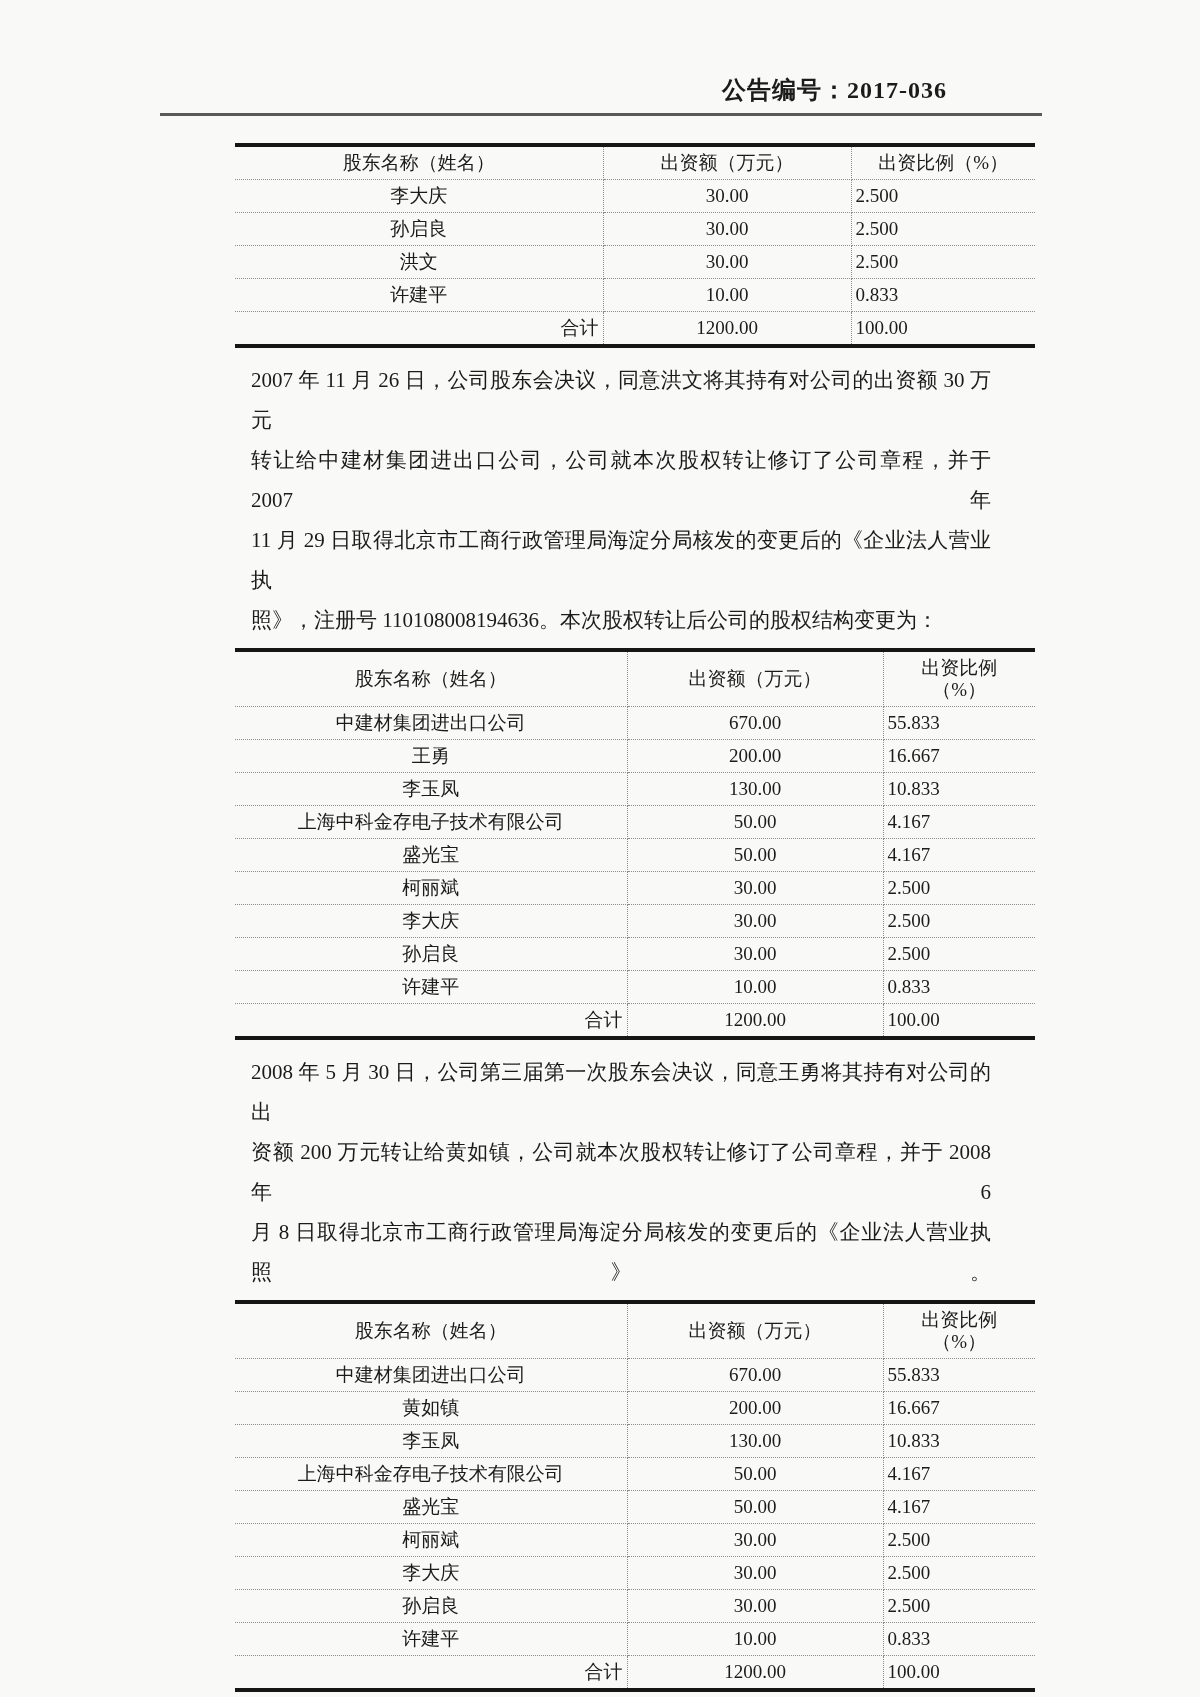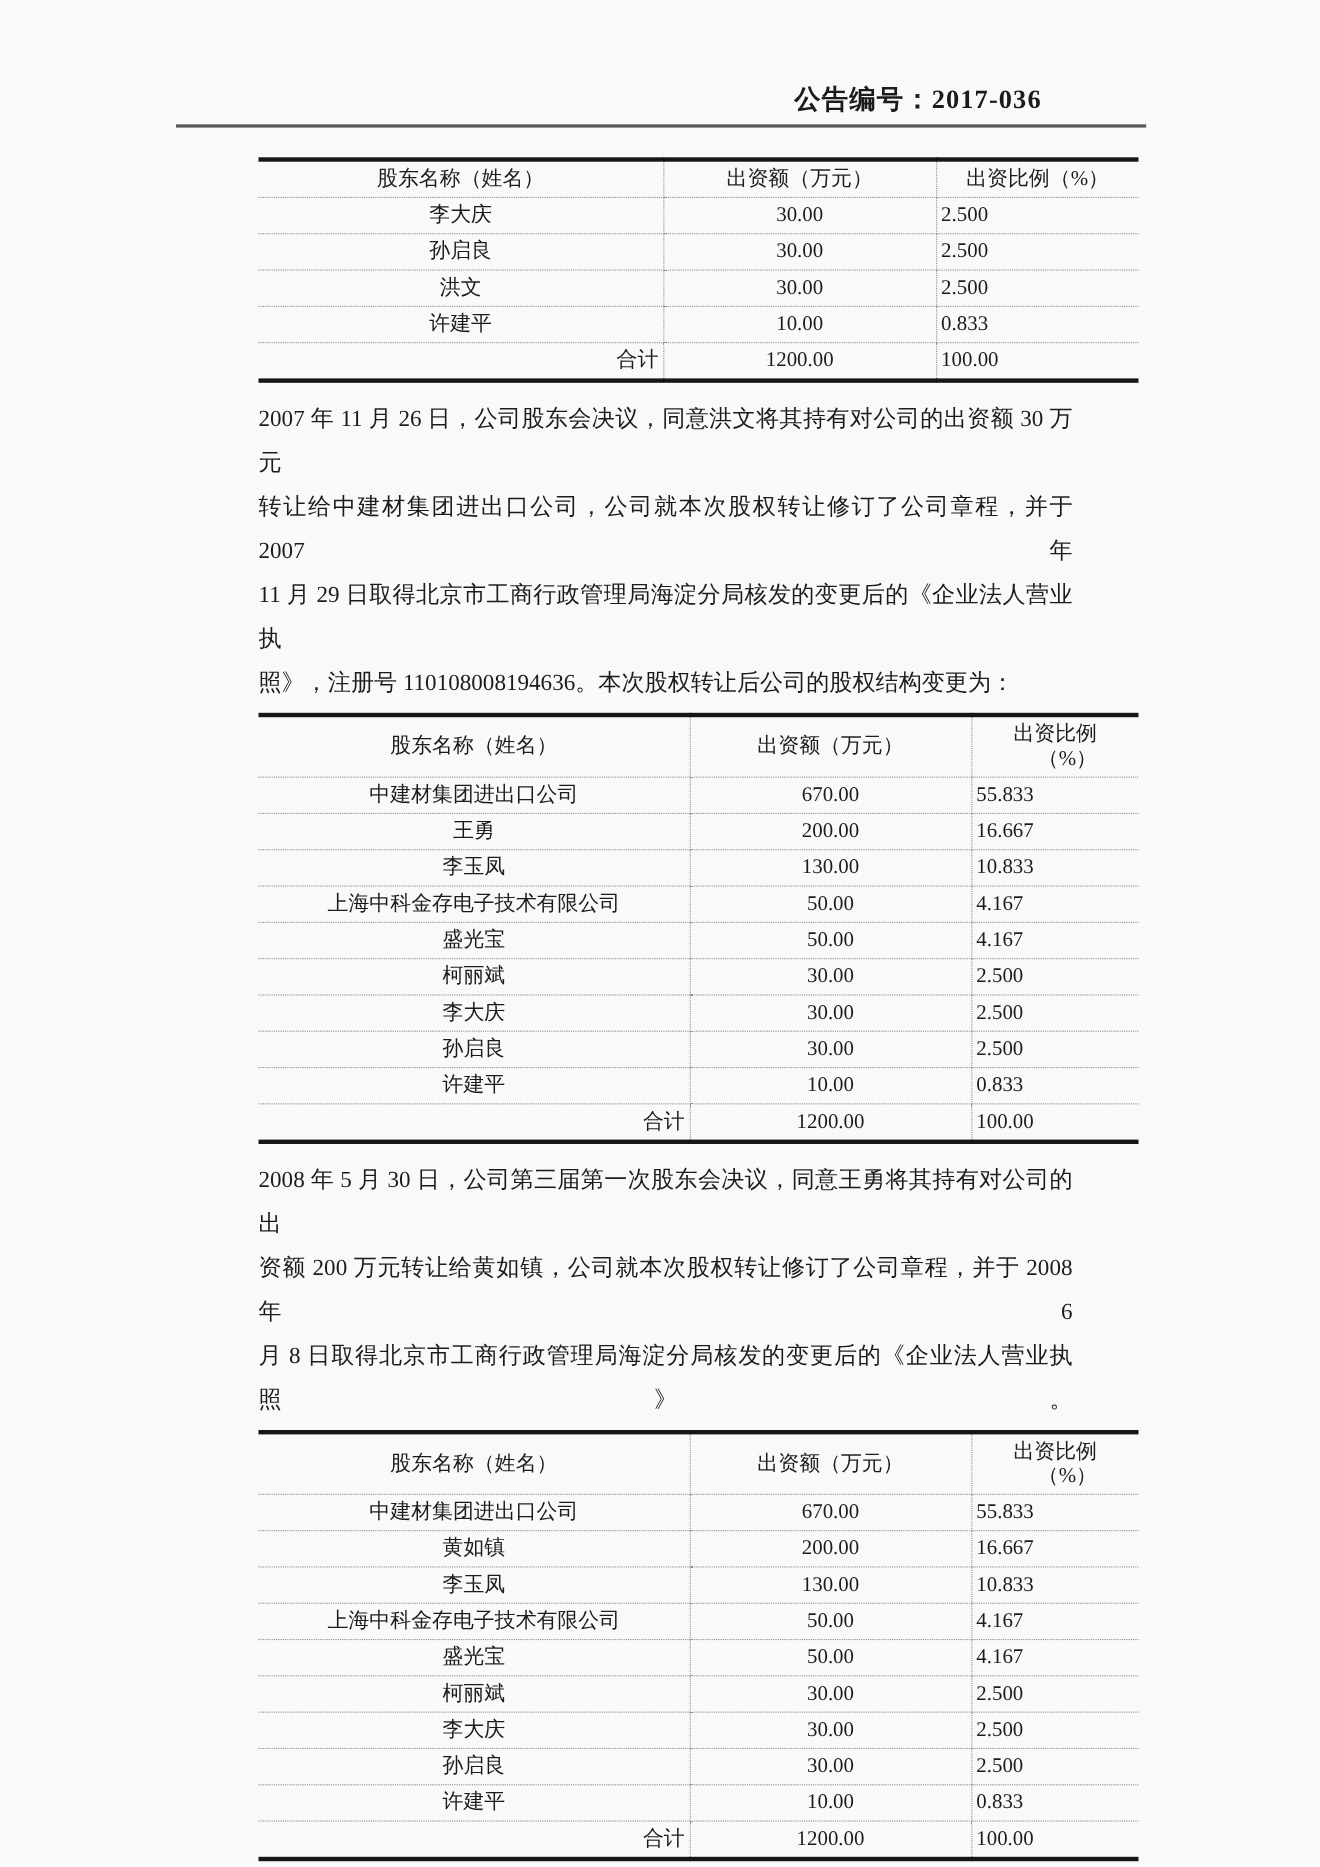"出资比例（%）" .ratio-hdr { text-align: right -> center }
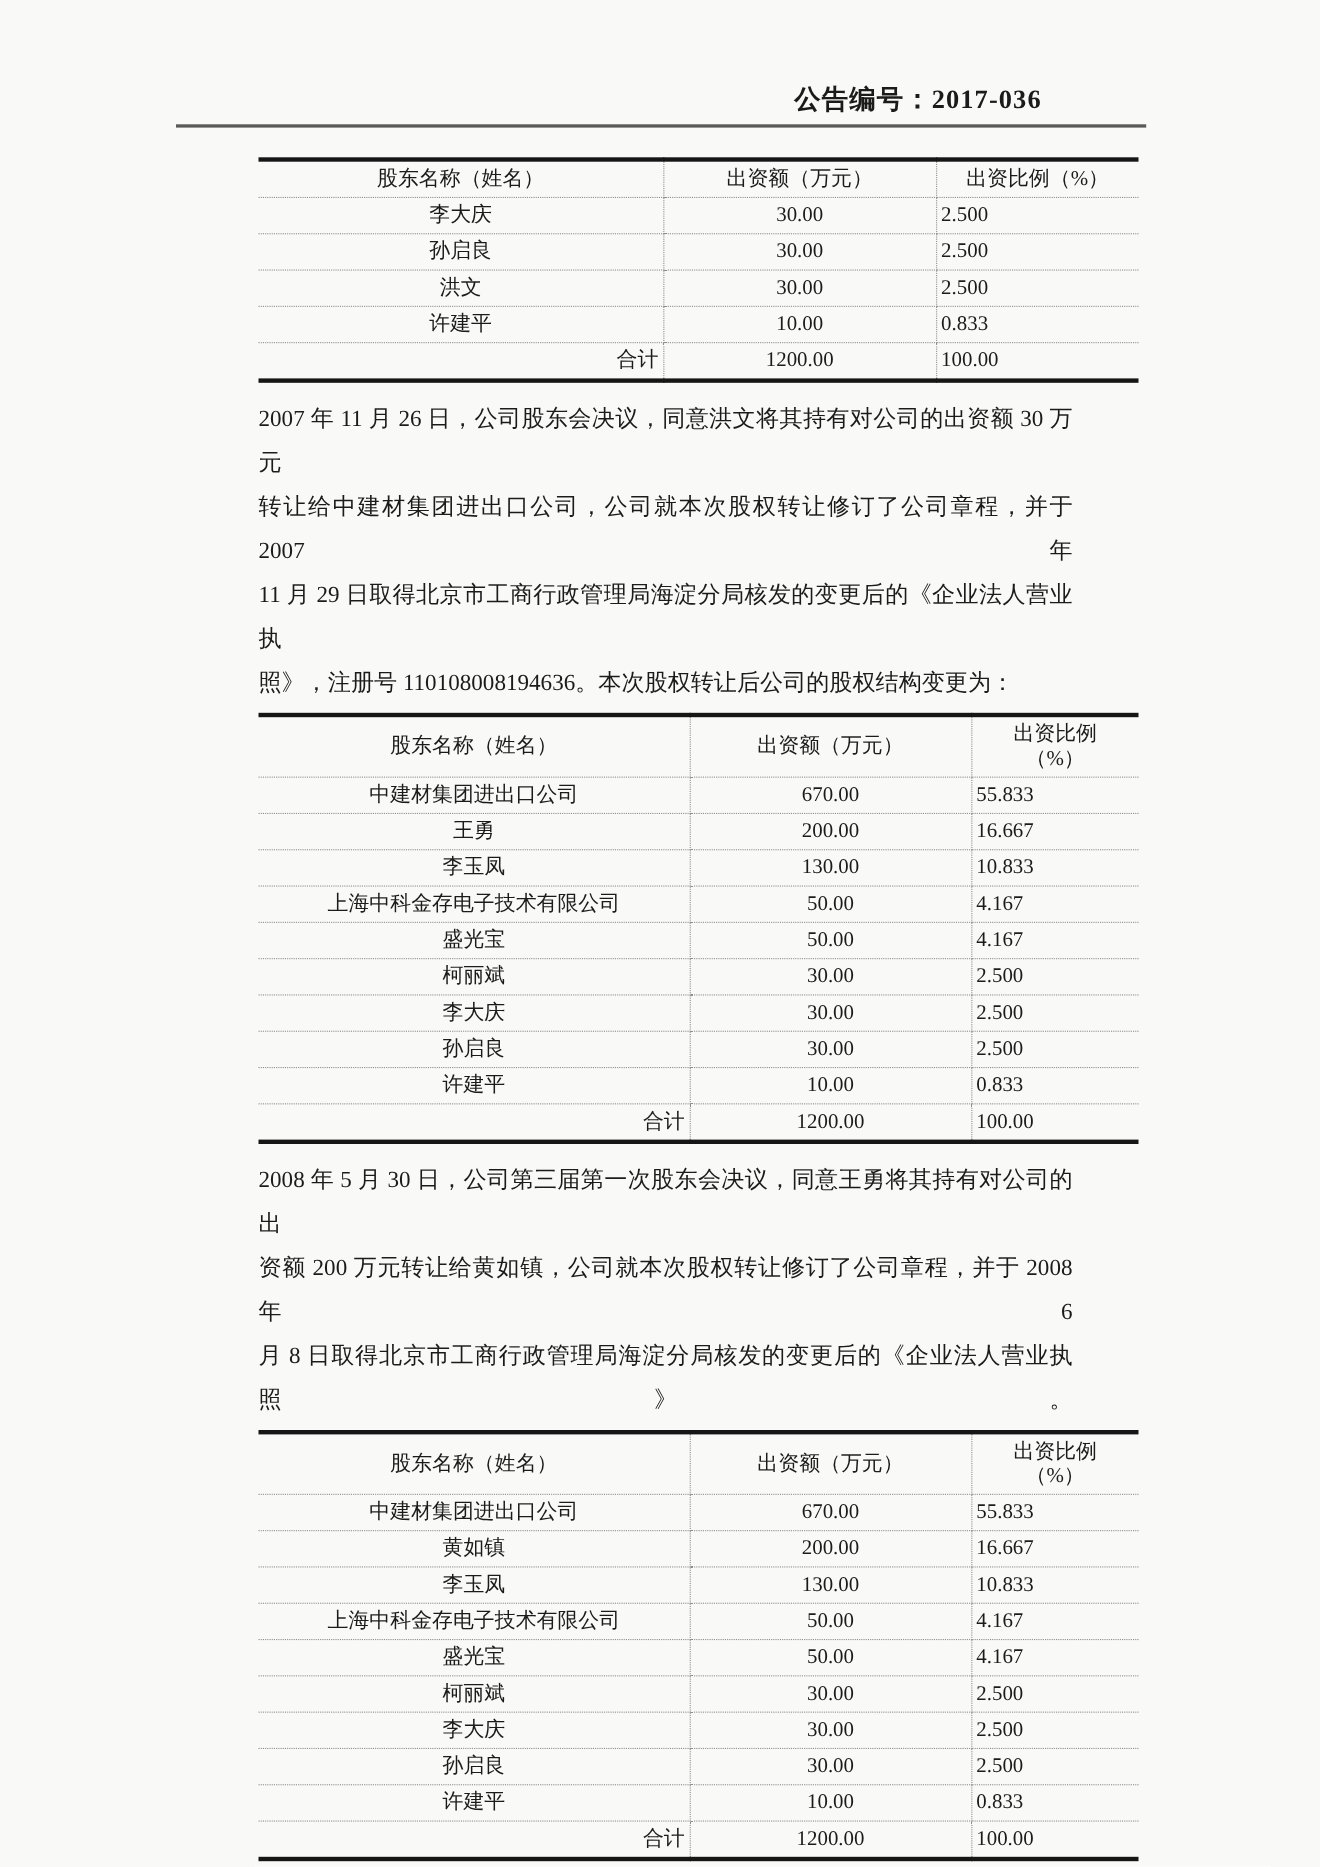"2007 年 11 月 26" .para { margin: 12px 0 8px 0 -> 12px 0 8px 16px }
